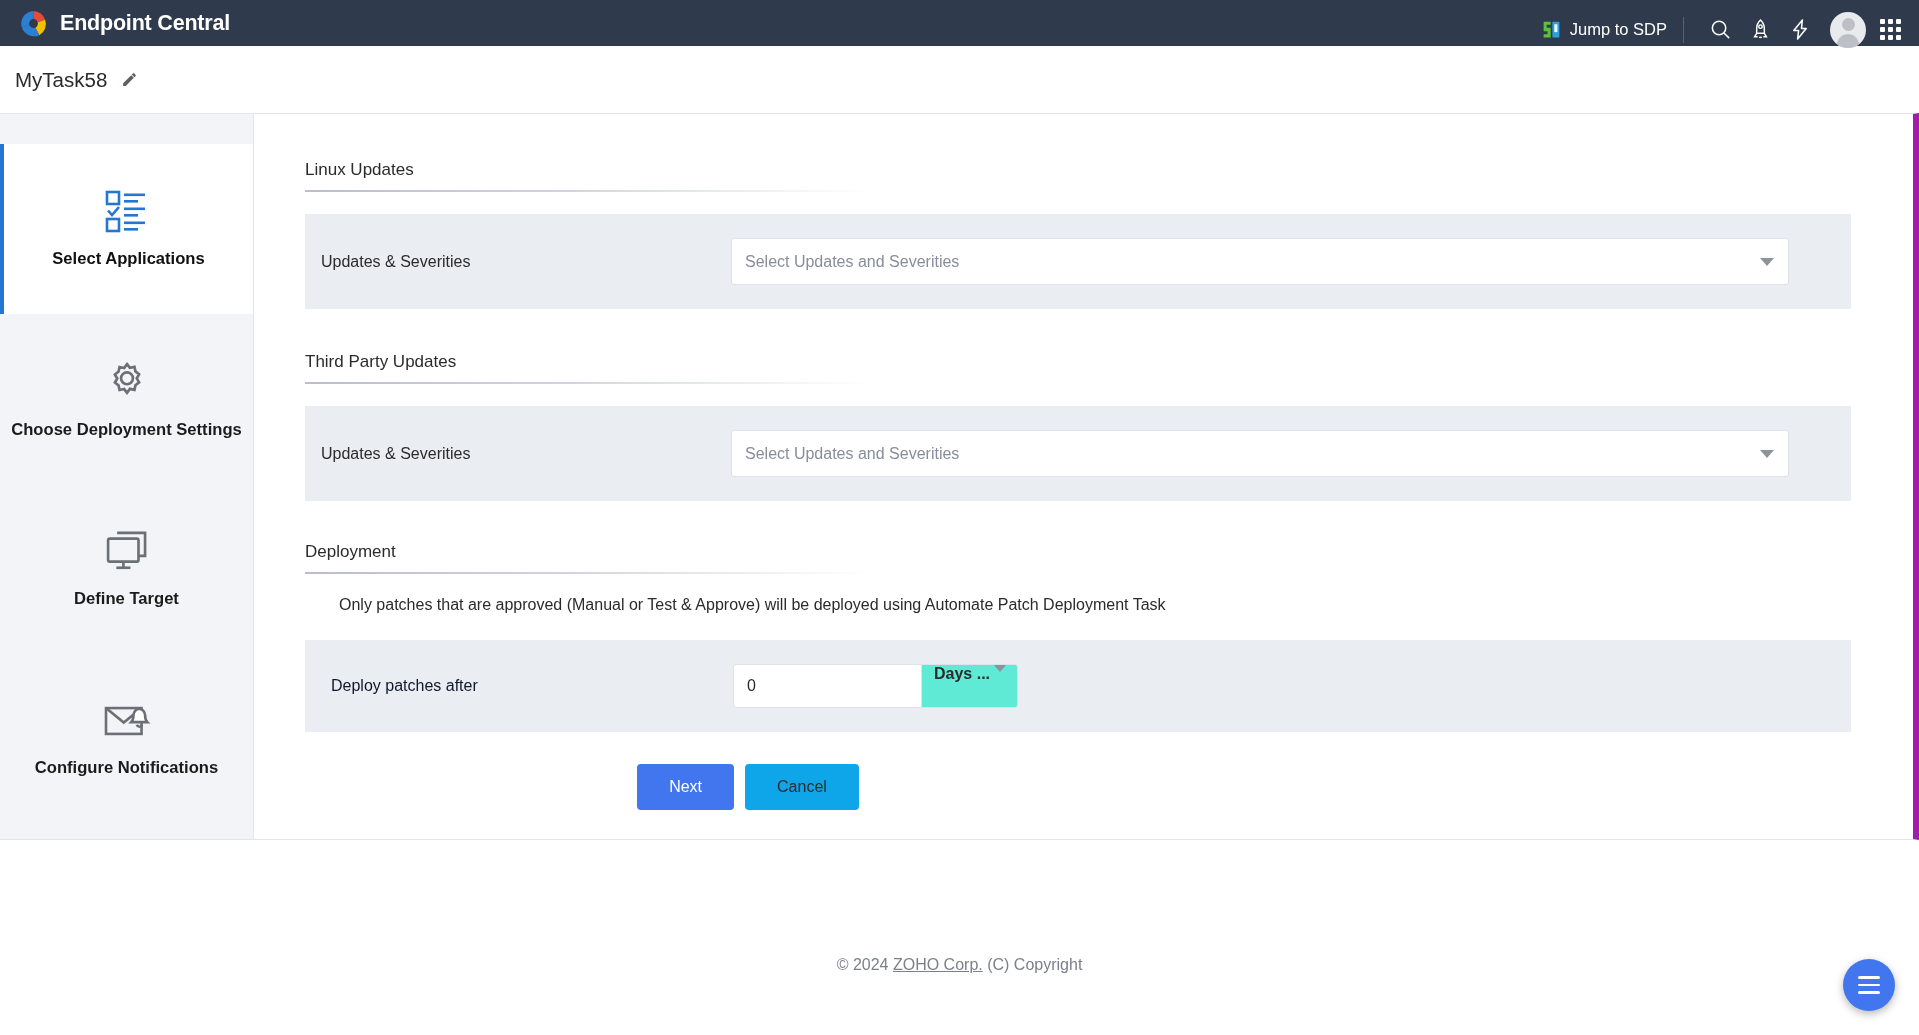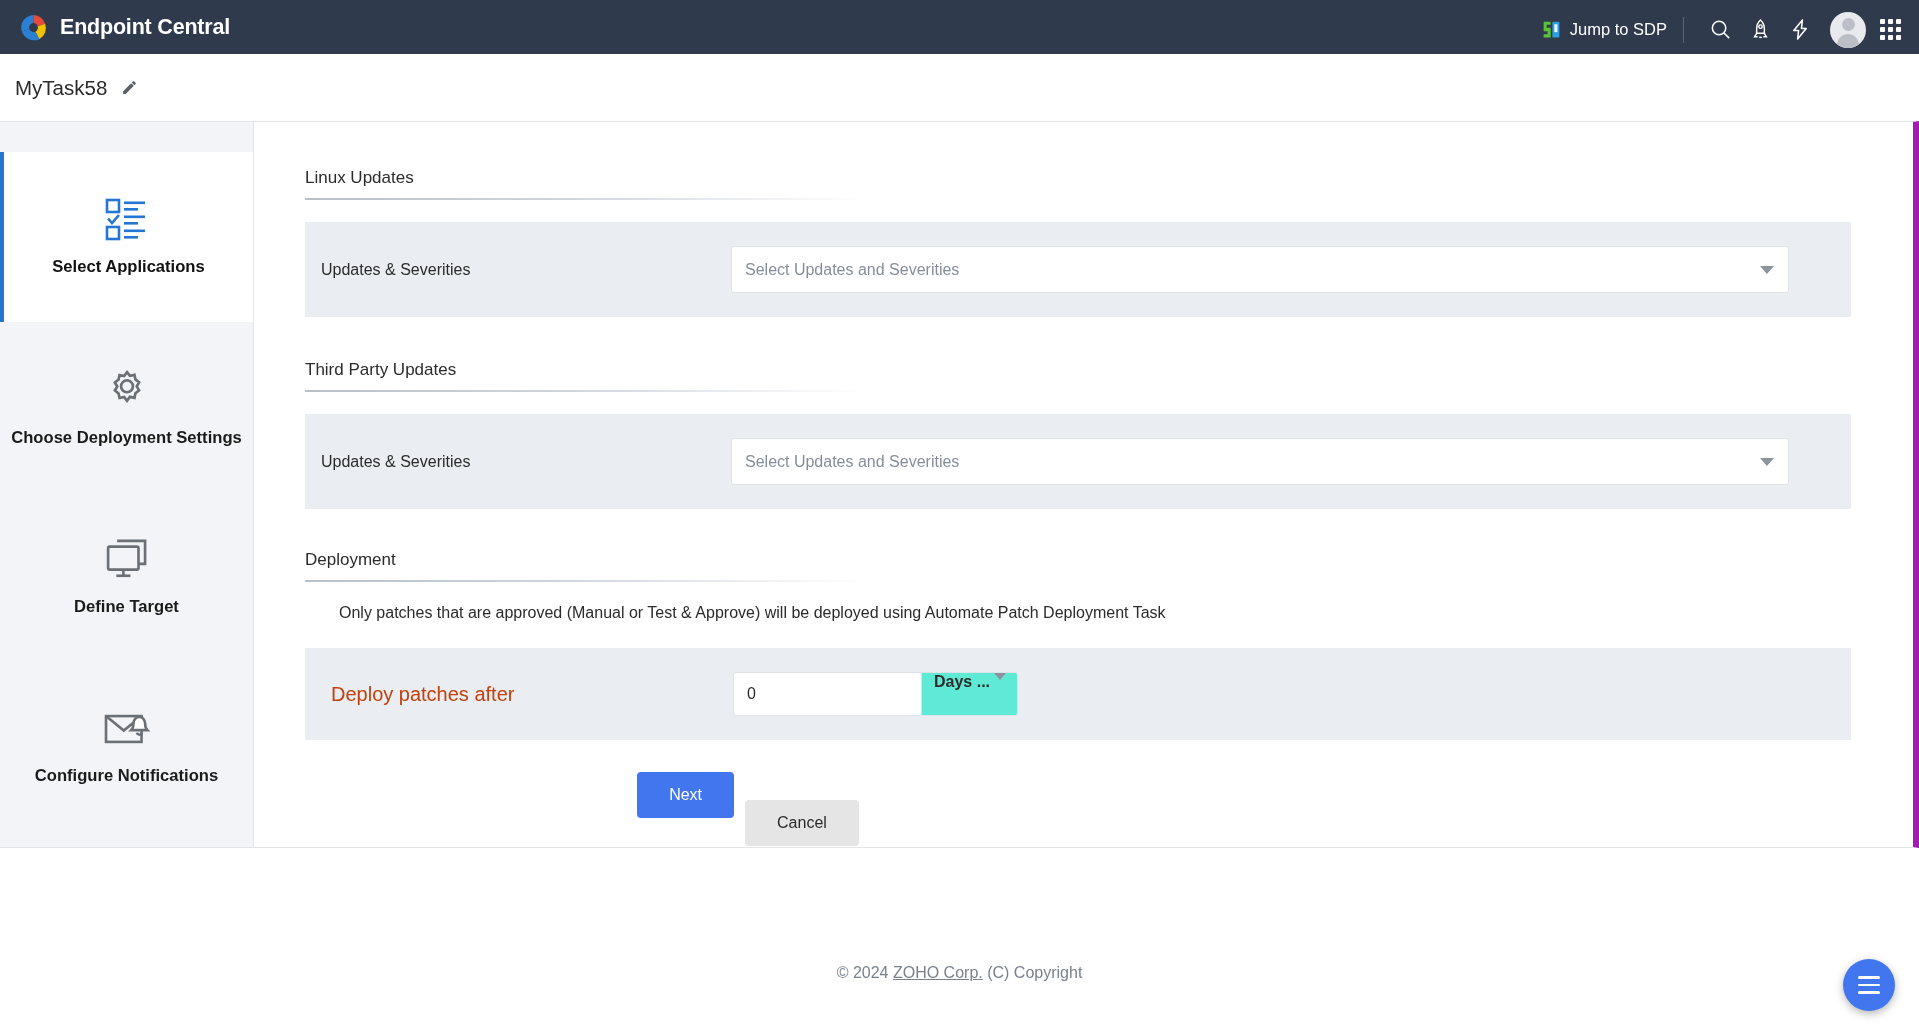"Endpoint Central" .topnav { height: 54px -> 46px }
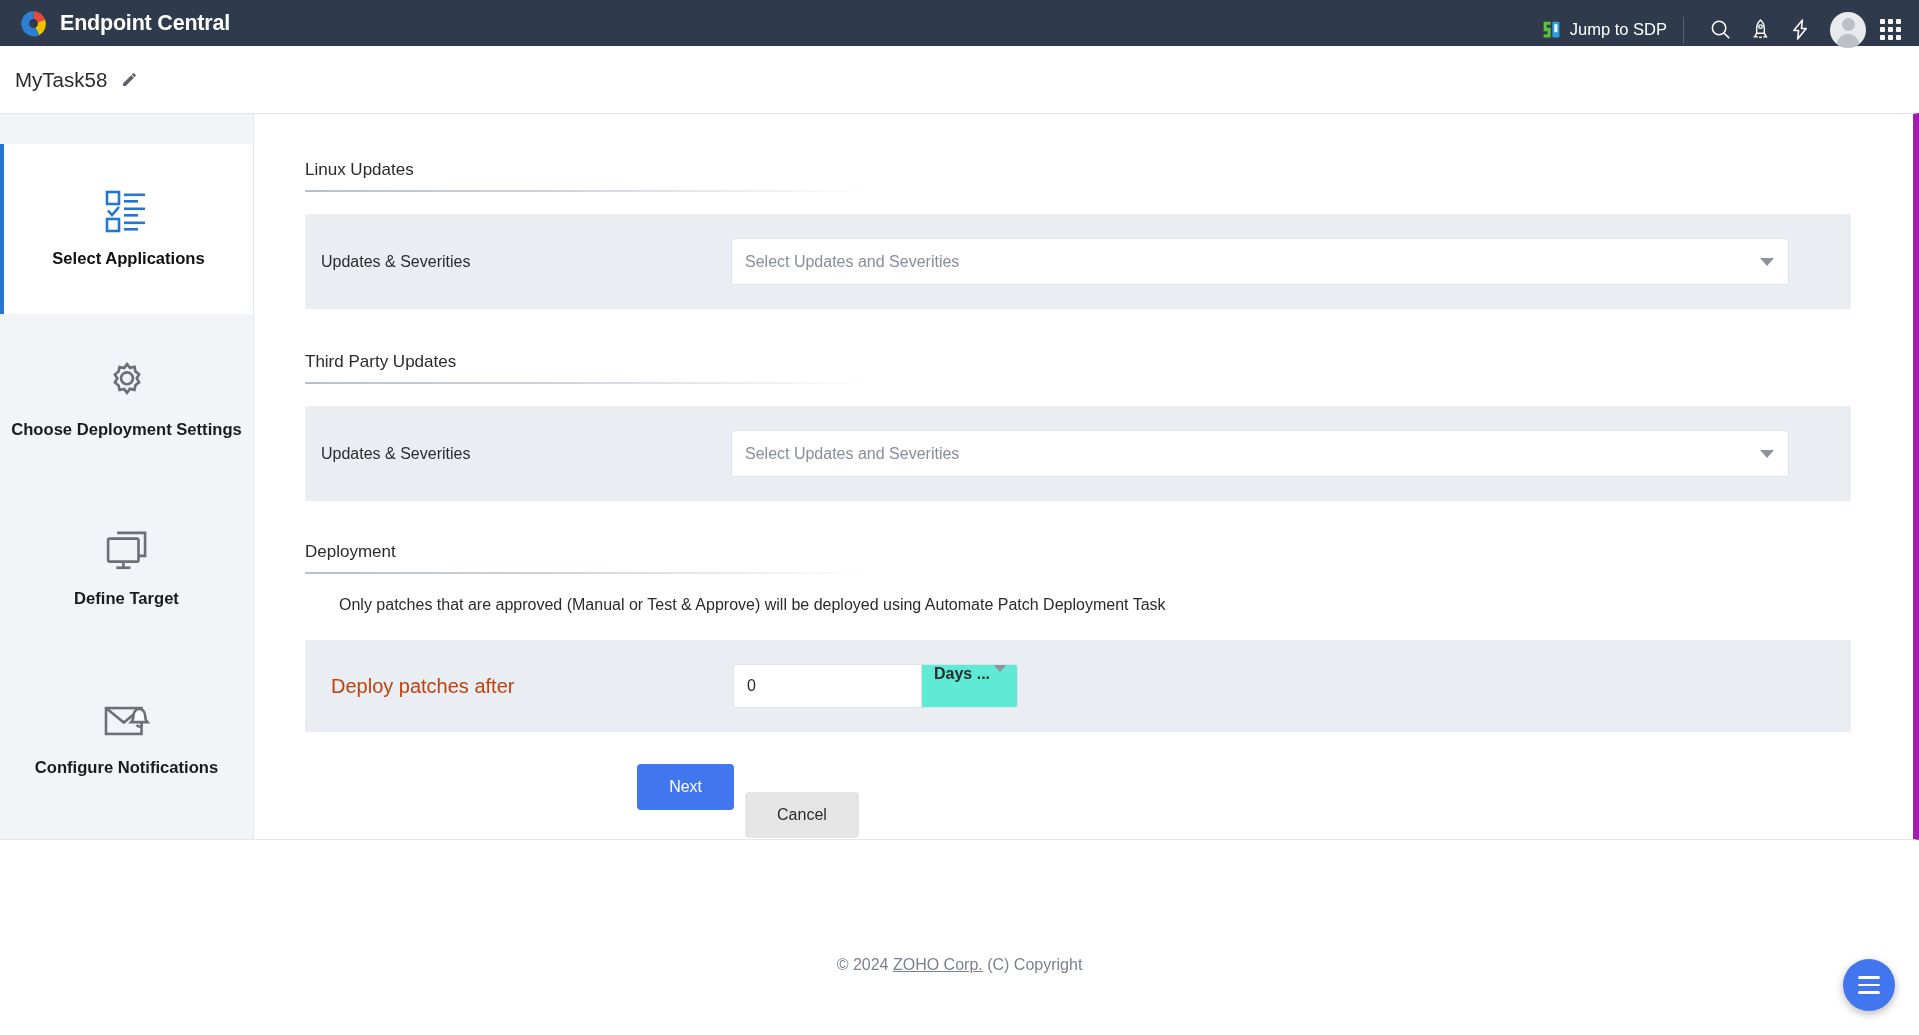"Deploy patches after" .deploy-label { color: #c2410c -> #0f172a; font-size: 20px -> 16px }
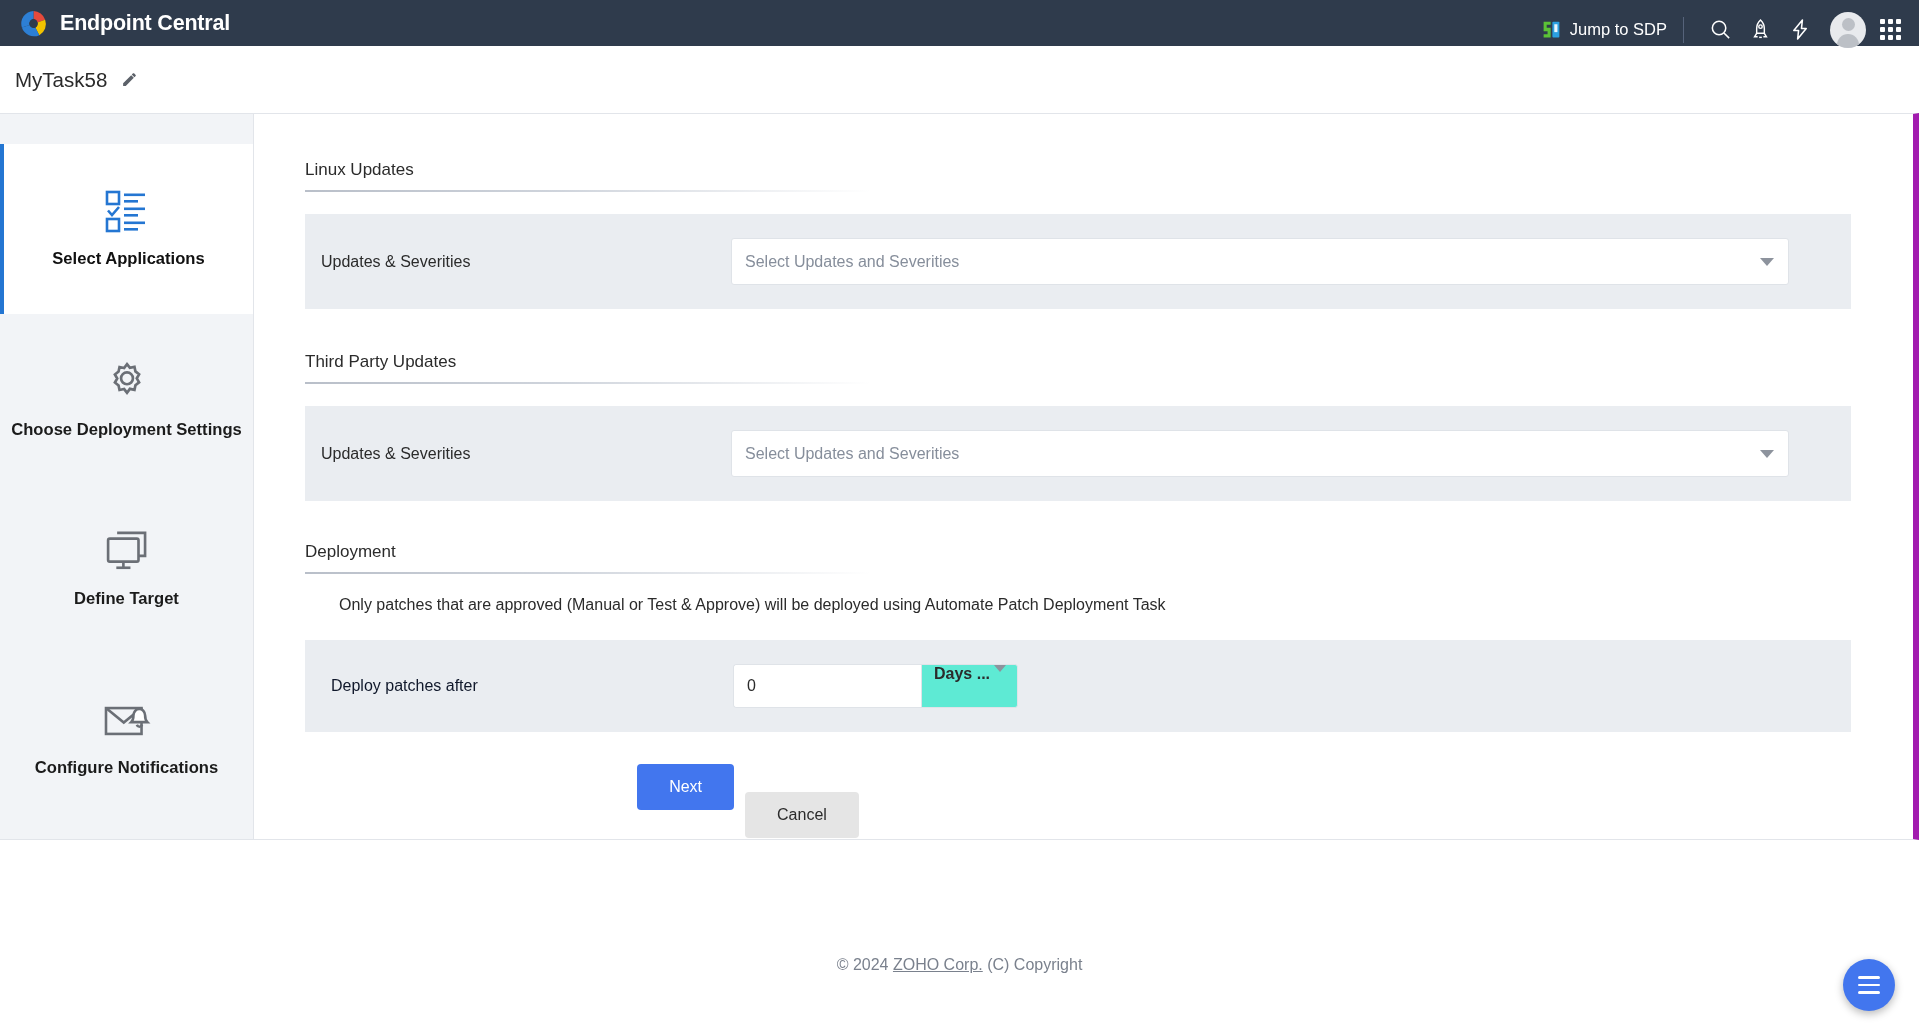"Cancel" .btn-secondary { background: #e5e5e5 -> #0ea5e9; margin-top: 28px -> none }
